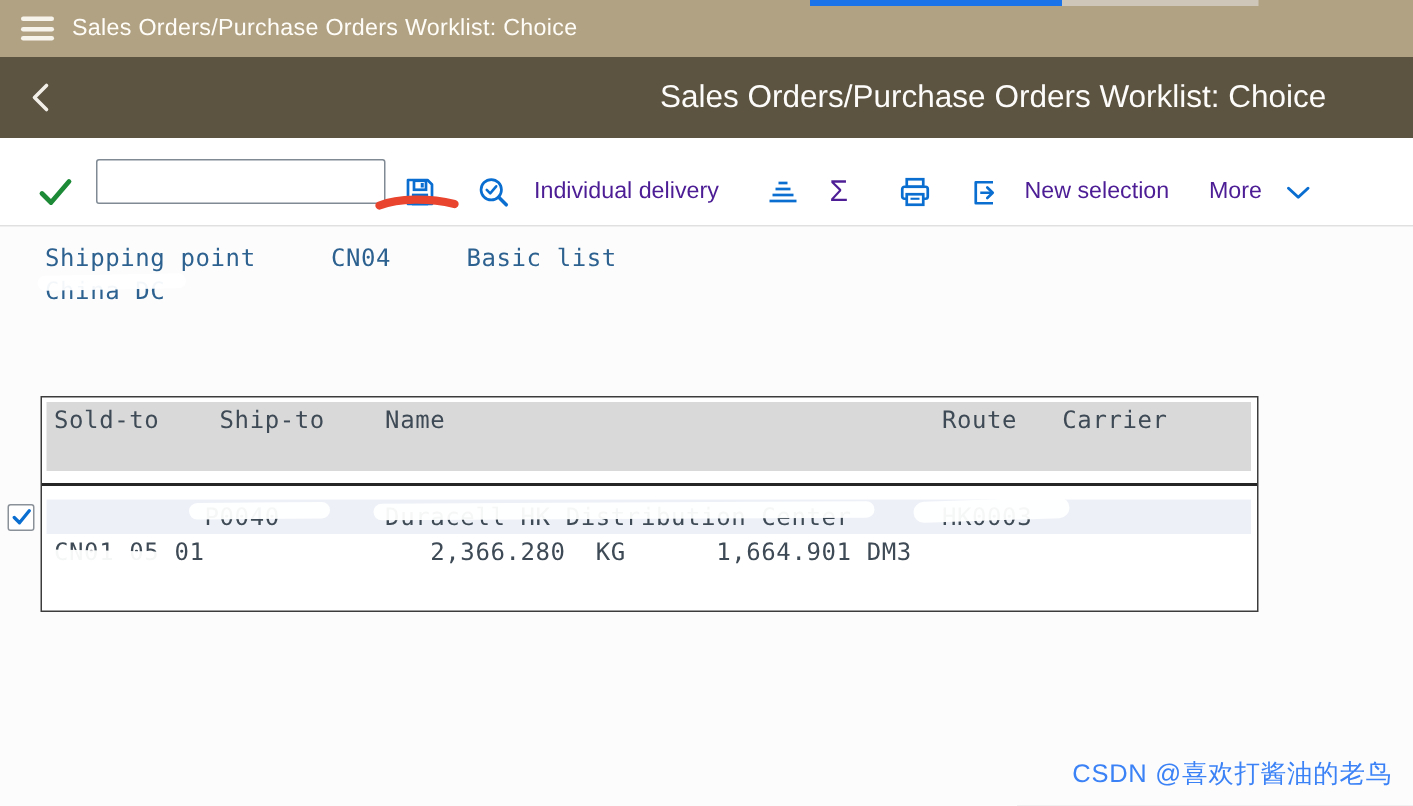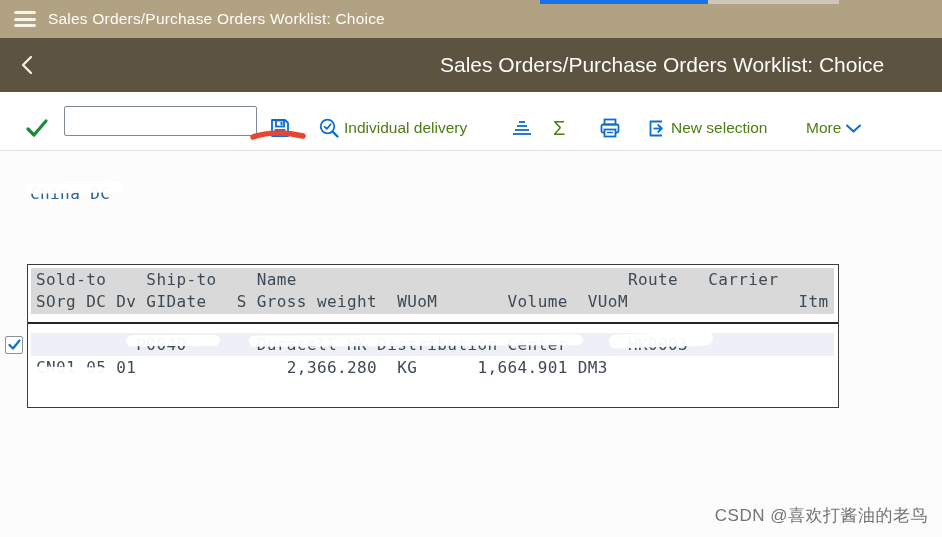"Individual delivery" .tb-item { color: #4d7c0f -> #4c1d95; gap: 4px -> 16px }
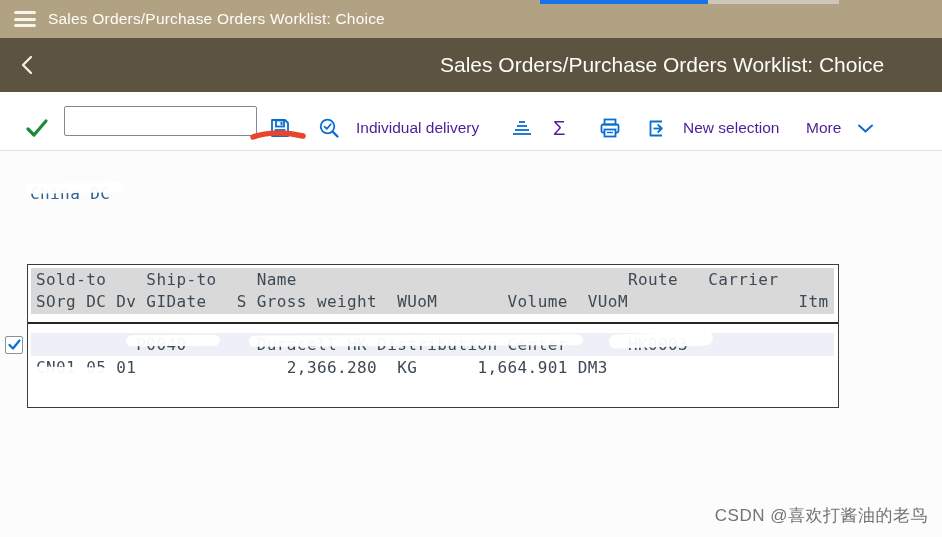"Shipping point CN04 Basic list" div.mono { html: none -> <div>Shipping point CN04 Basic list</div> }
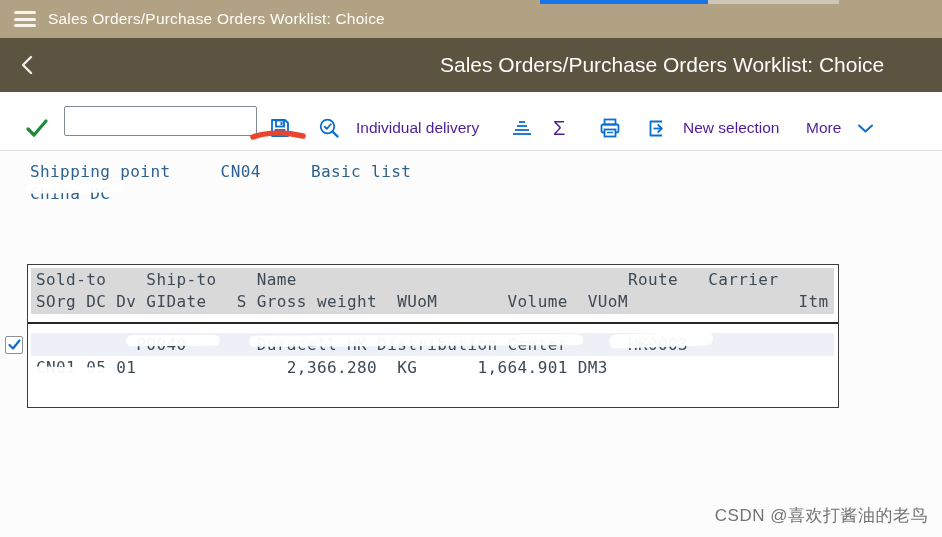"SOrg DC Dv GIDate S" span { html: <span>SOrg DC Dv GIDate S Gross weight WUoM Volume VUoM Itm</span> -> none }
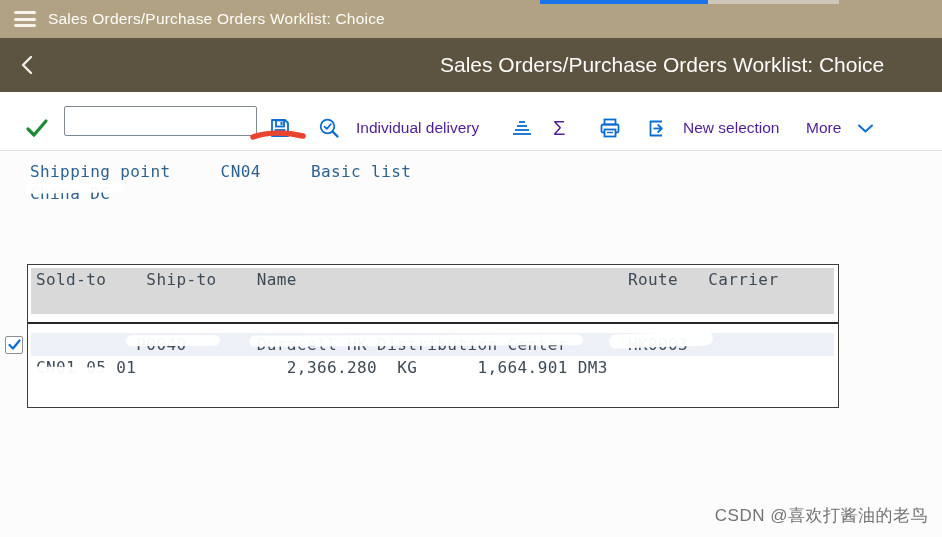"CSDN @喜欢打酱油的老鸟" .watermark { color: #737373 -> #3b82f6 }
